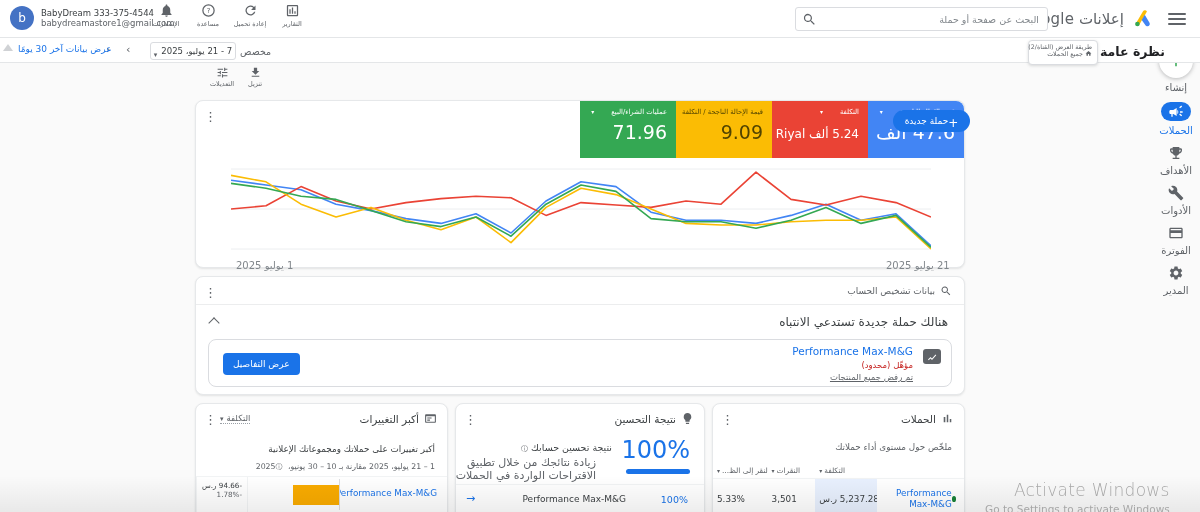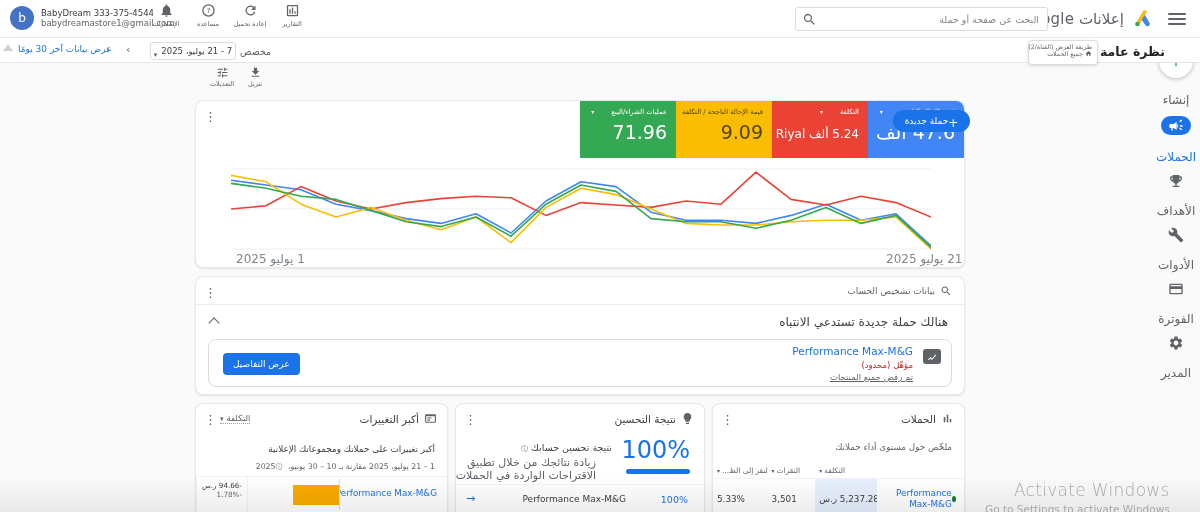"إنشاء" .rail-lbl { font-size: 12px -> 10px; margin-top: 15px -> 4px }
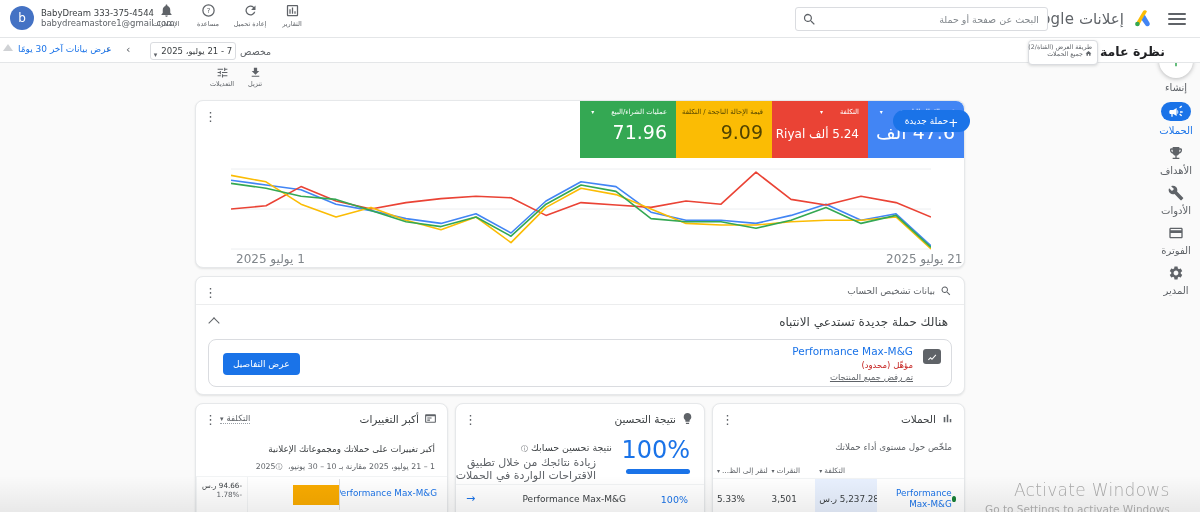"1 يوليو 2025" .xlabel { font-size: 12px -> 10px; top: 151px -> 159px }
